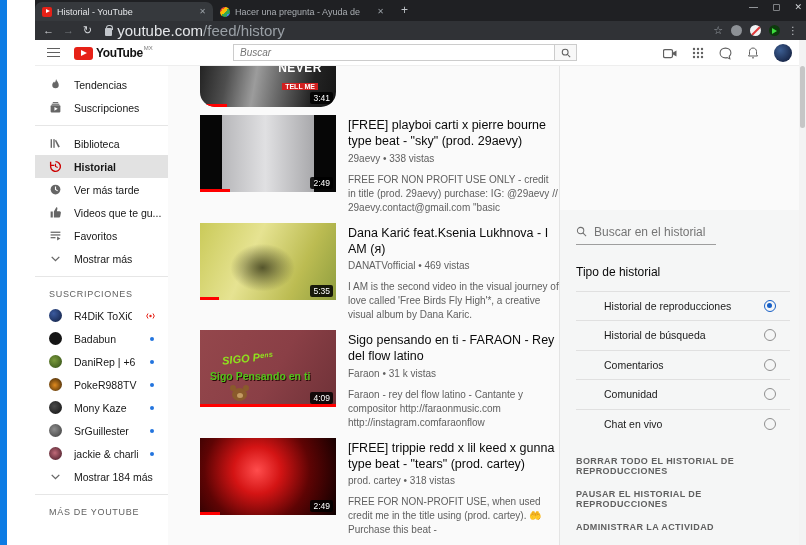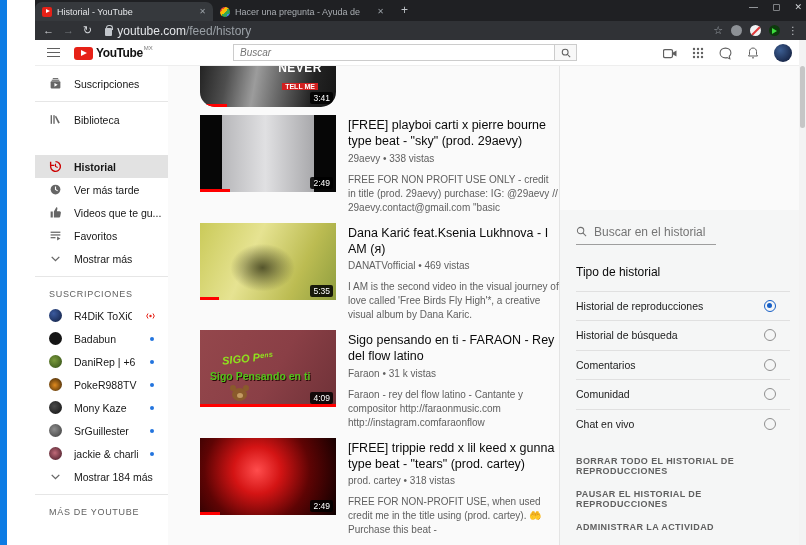"youtube.com/feed/history" .url { font-size: 12px -> 15px }
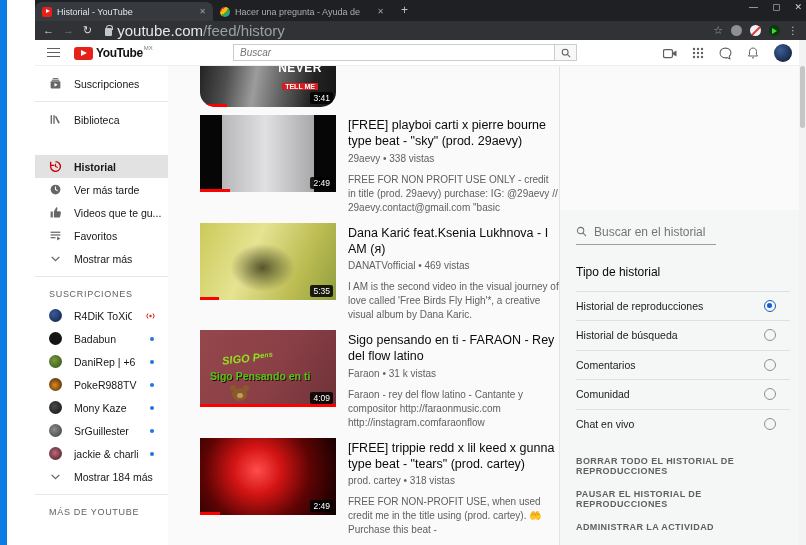"Historial" .srow.sel { margin-top: 24px -> none }
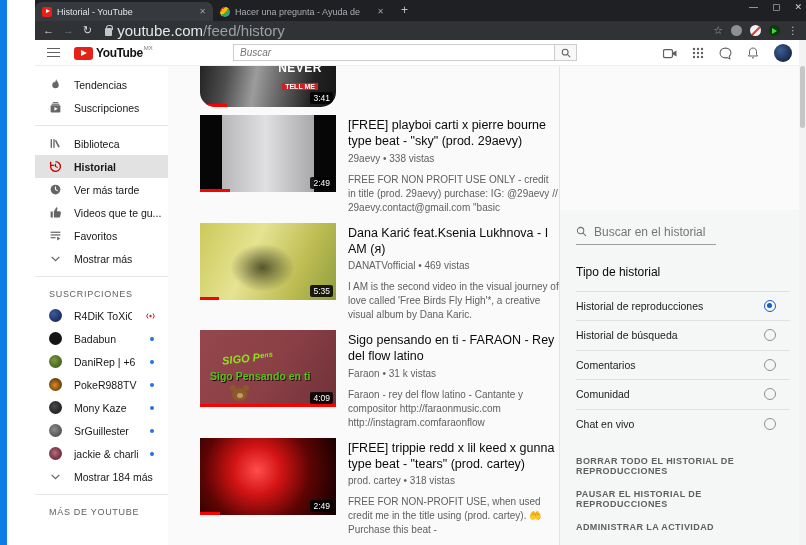"Historial de reproducciones" .optlabel { margin-left: none -> 28px }
